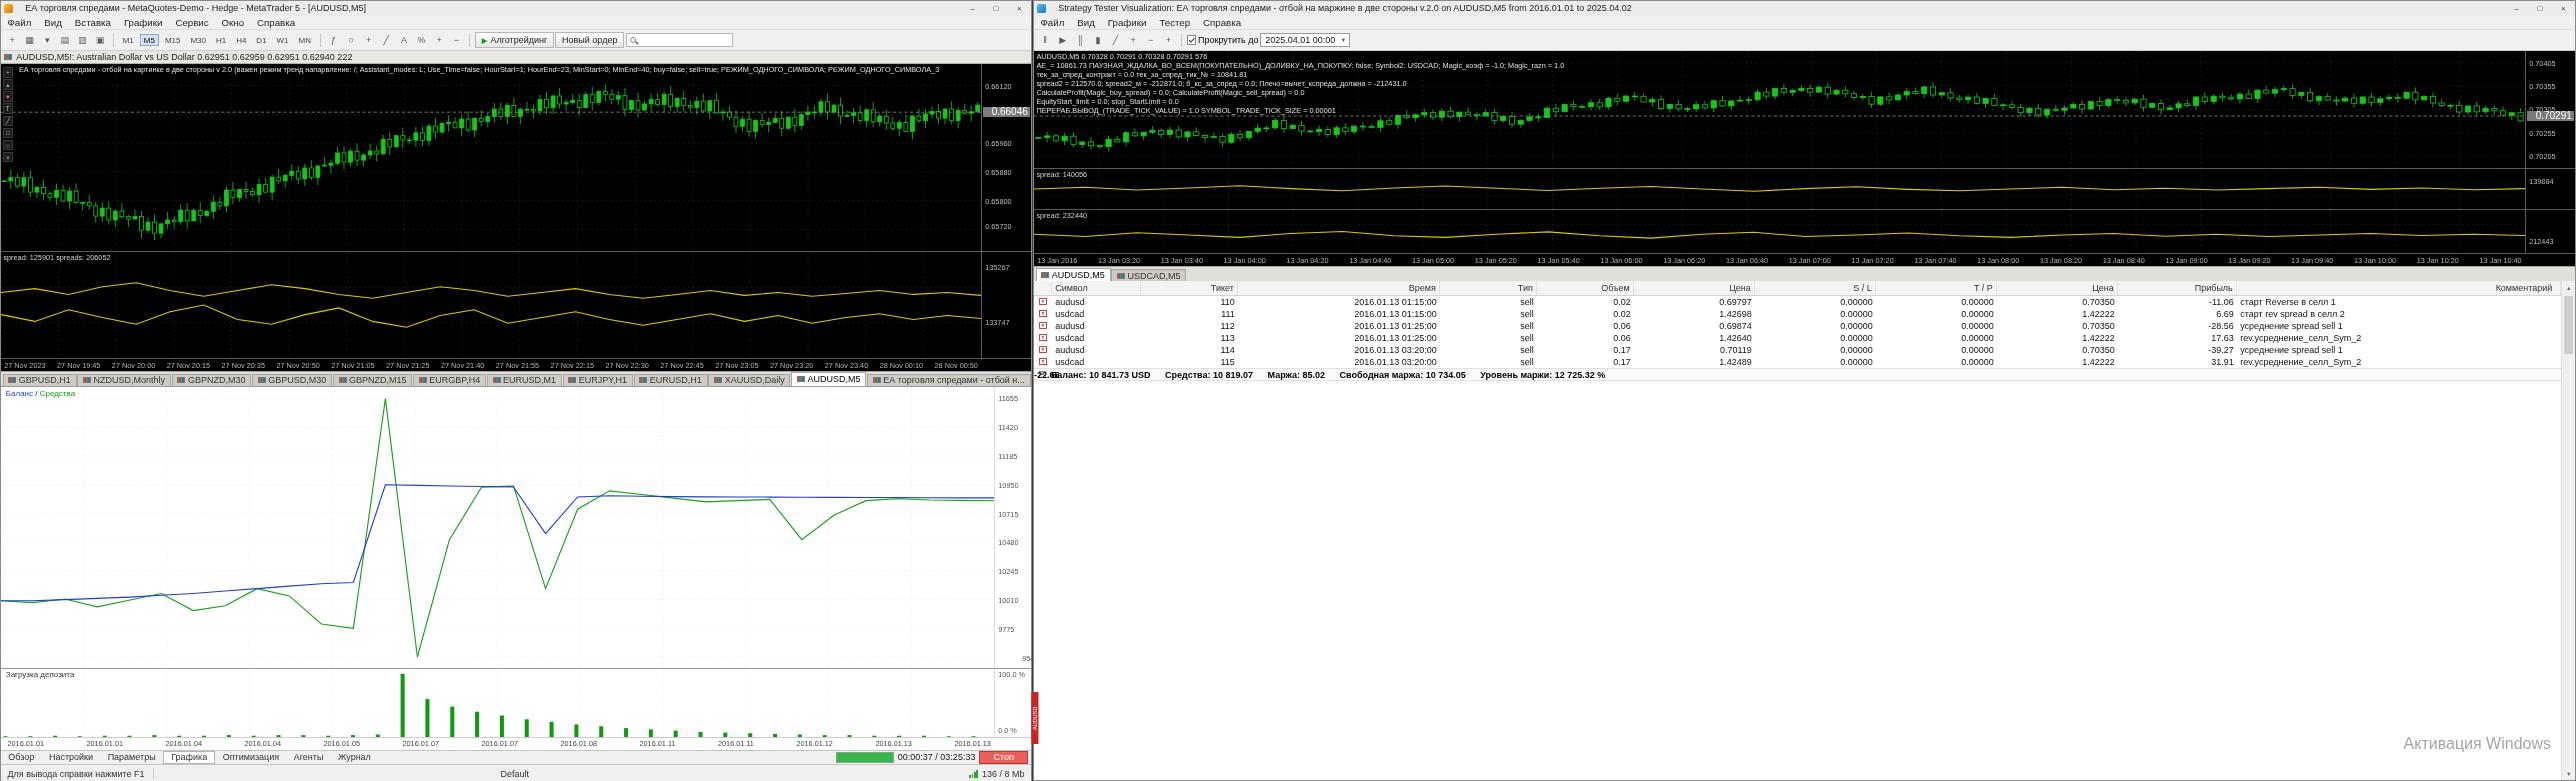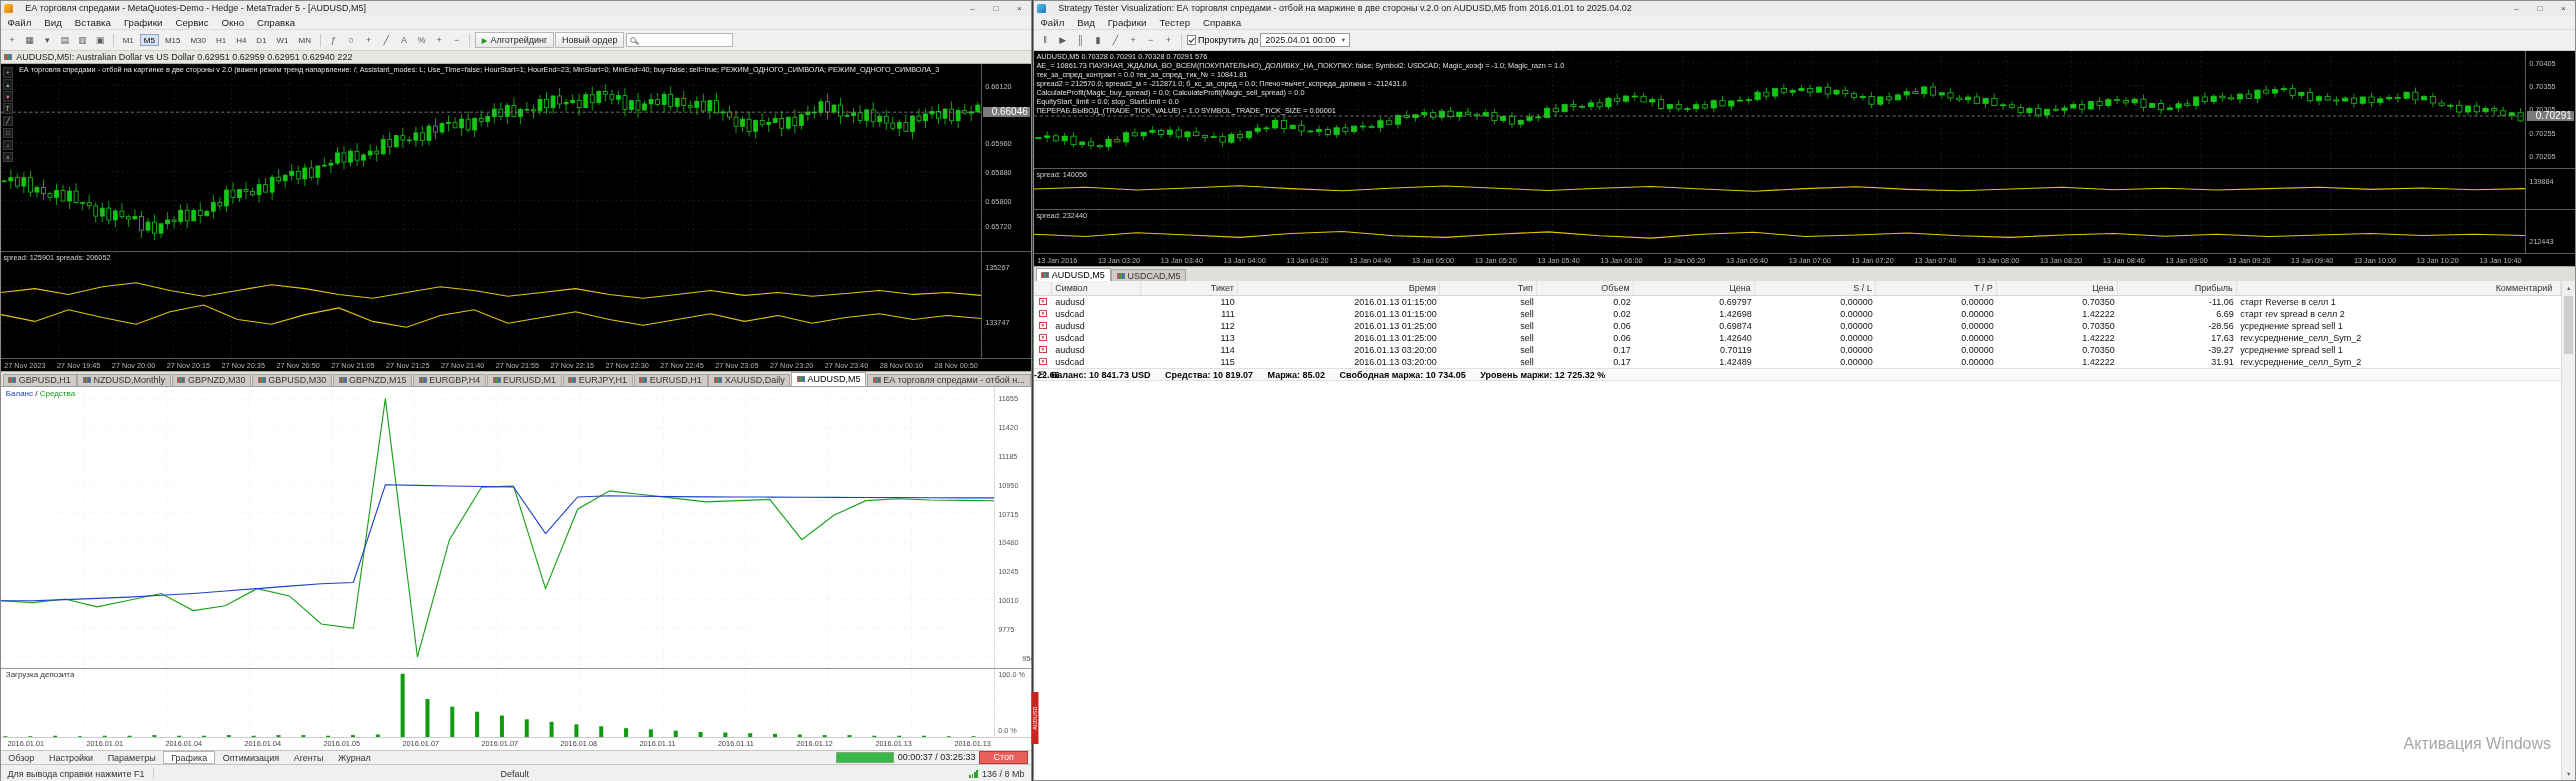"Обзор" .tabs-strip { align-items: flex-end -> flex-start }
